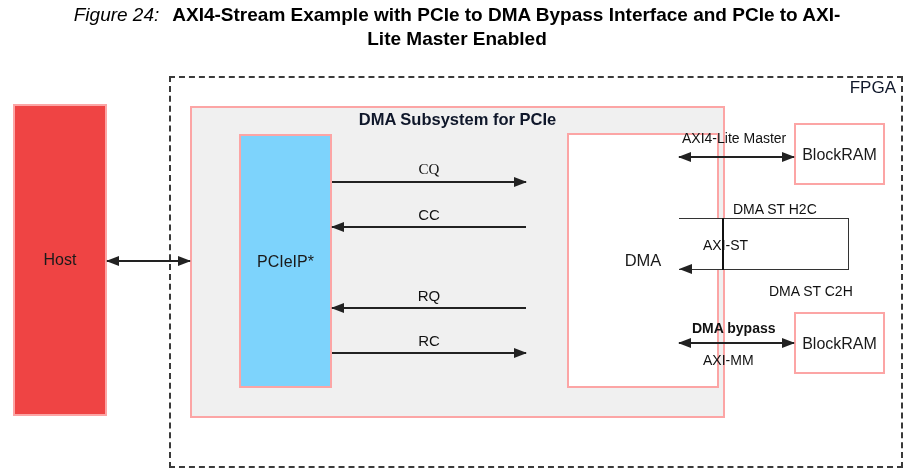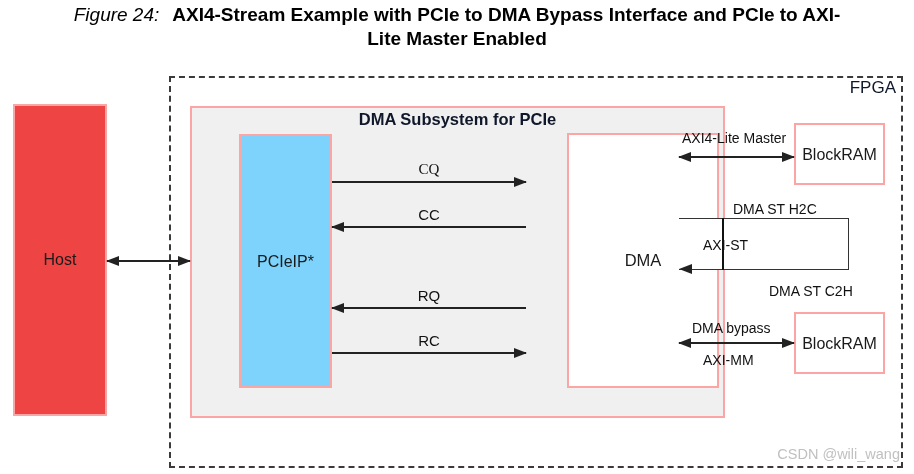"DMA bypass" .if-bypass { font-weight: none -> bold }
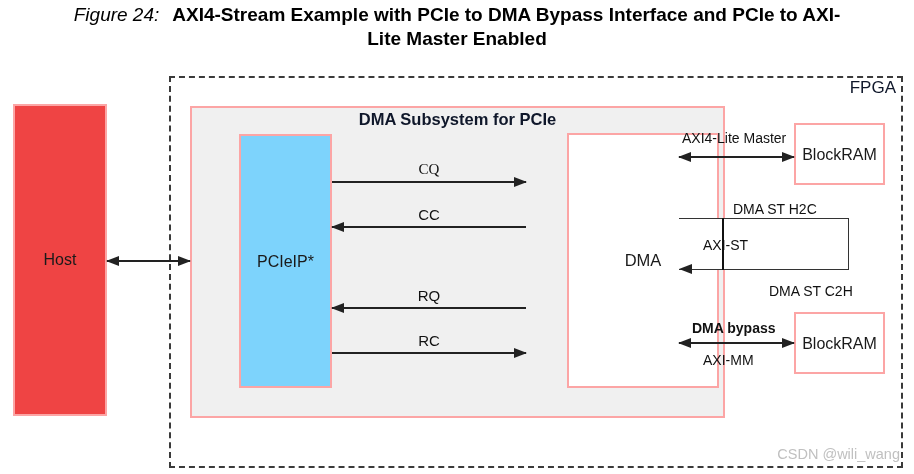"CSDN @wili_wang" div.watermark { html: <div>CSDN @wili_wang</div> -> none }
